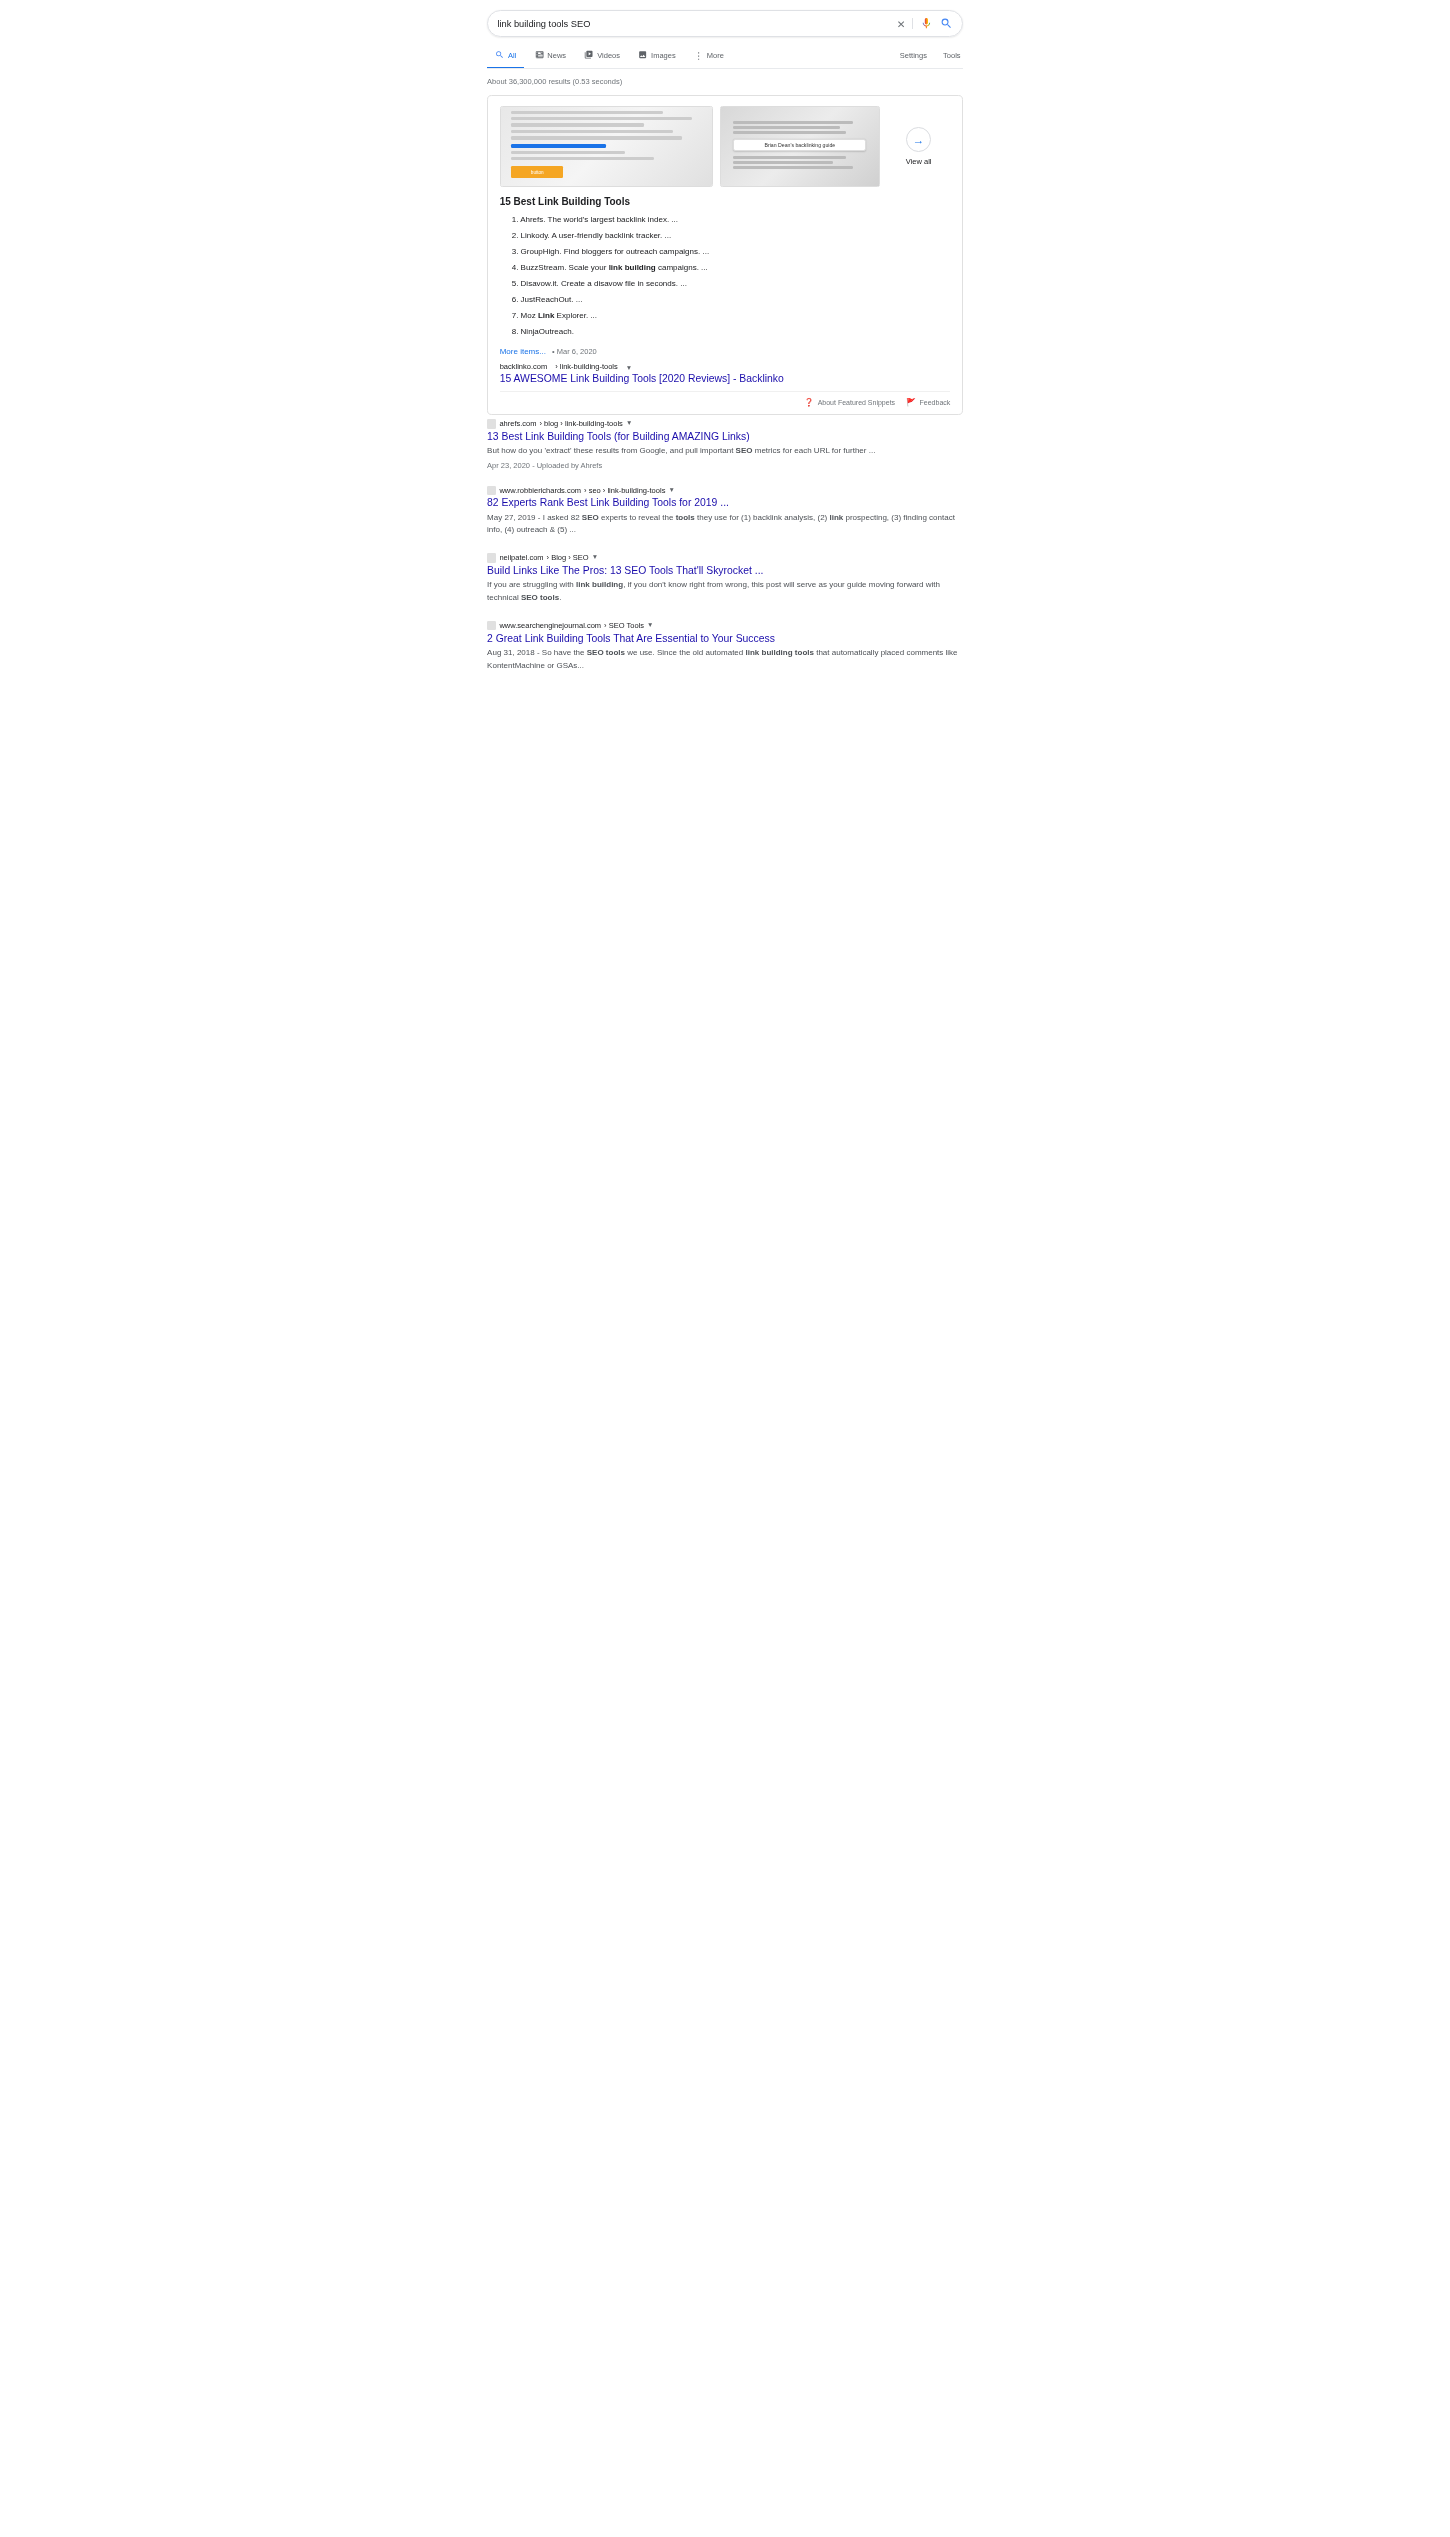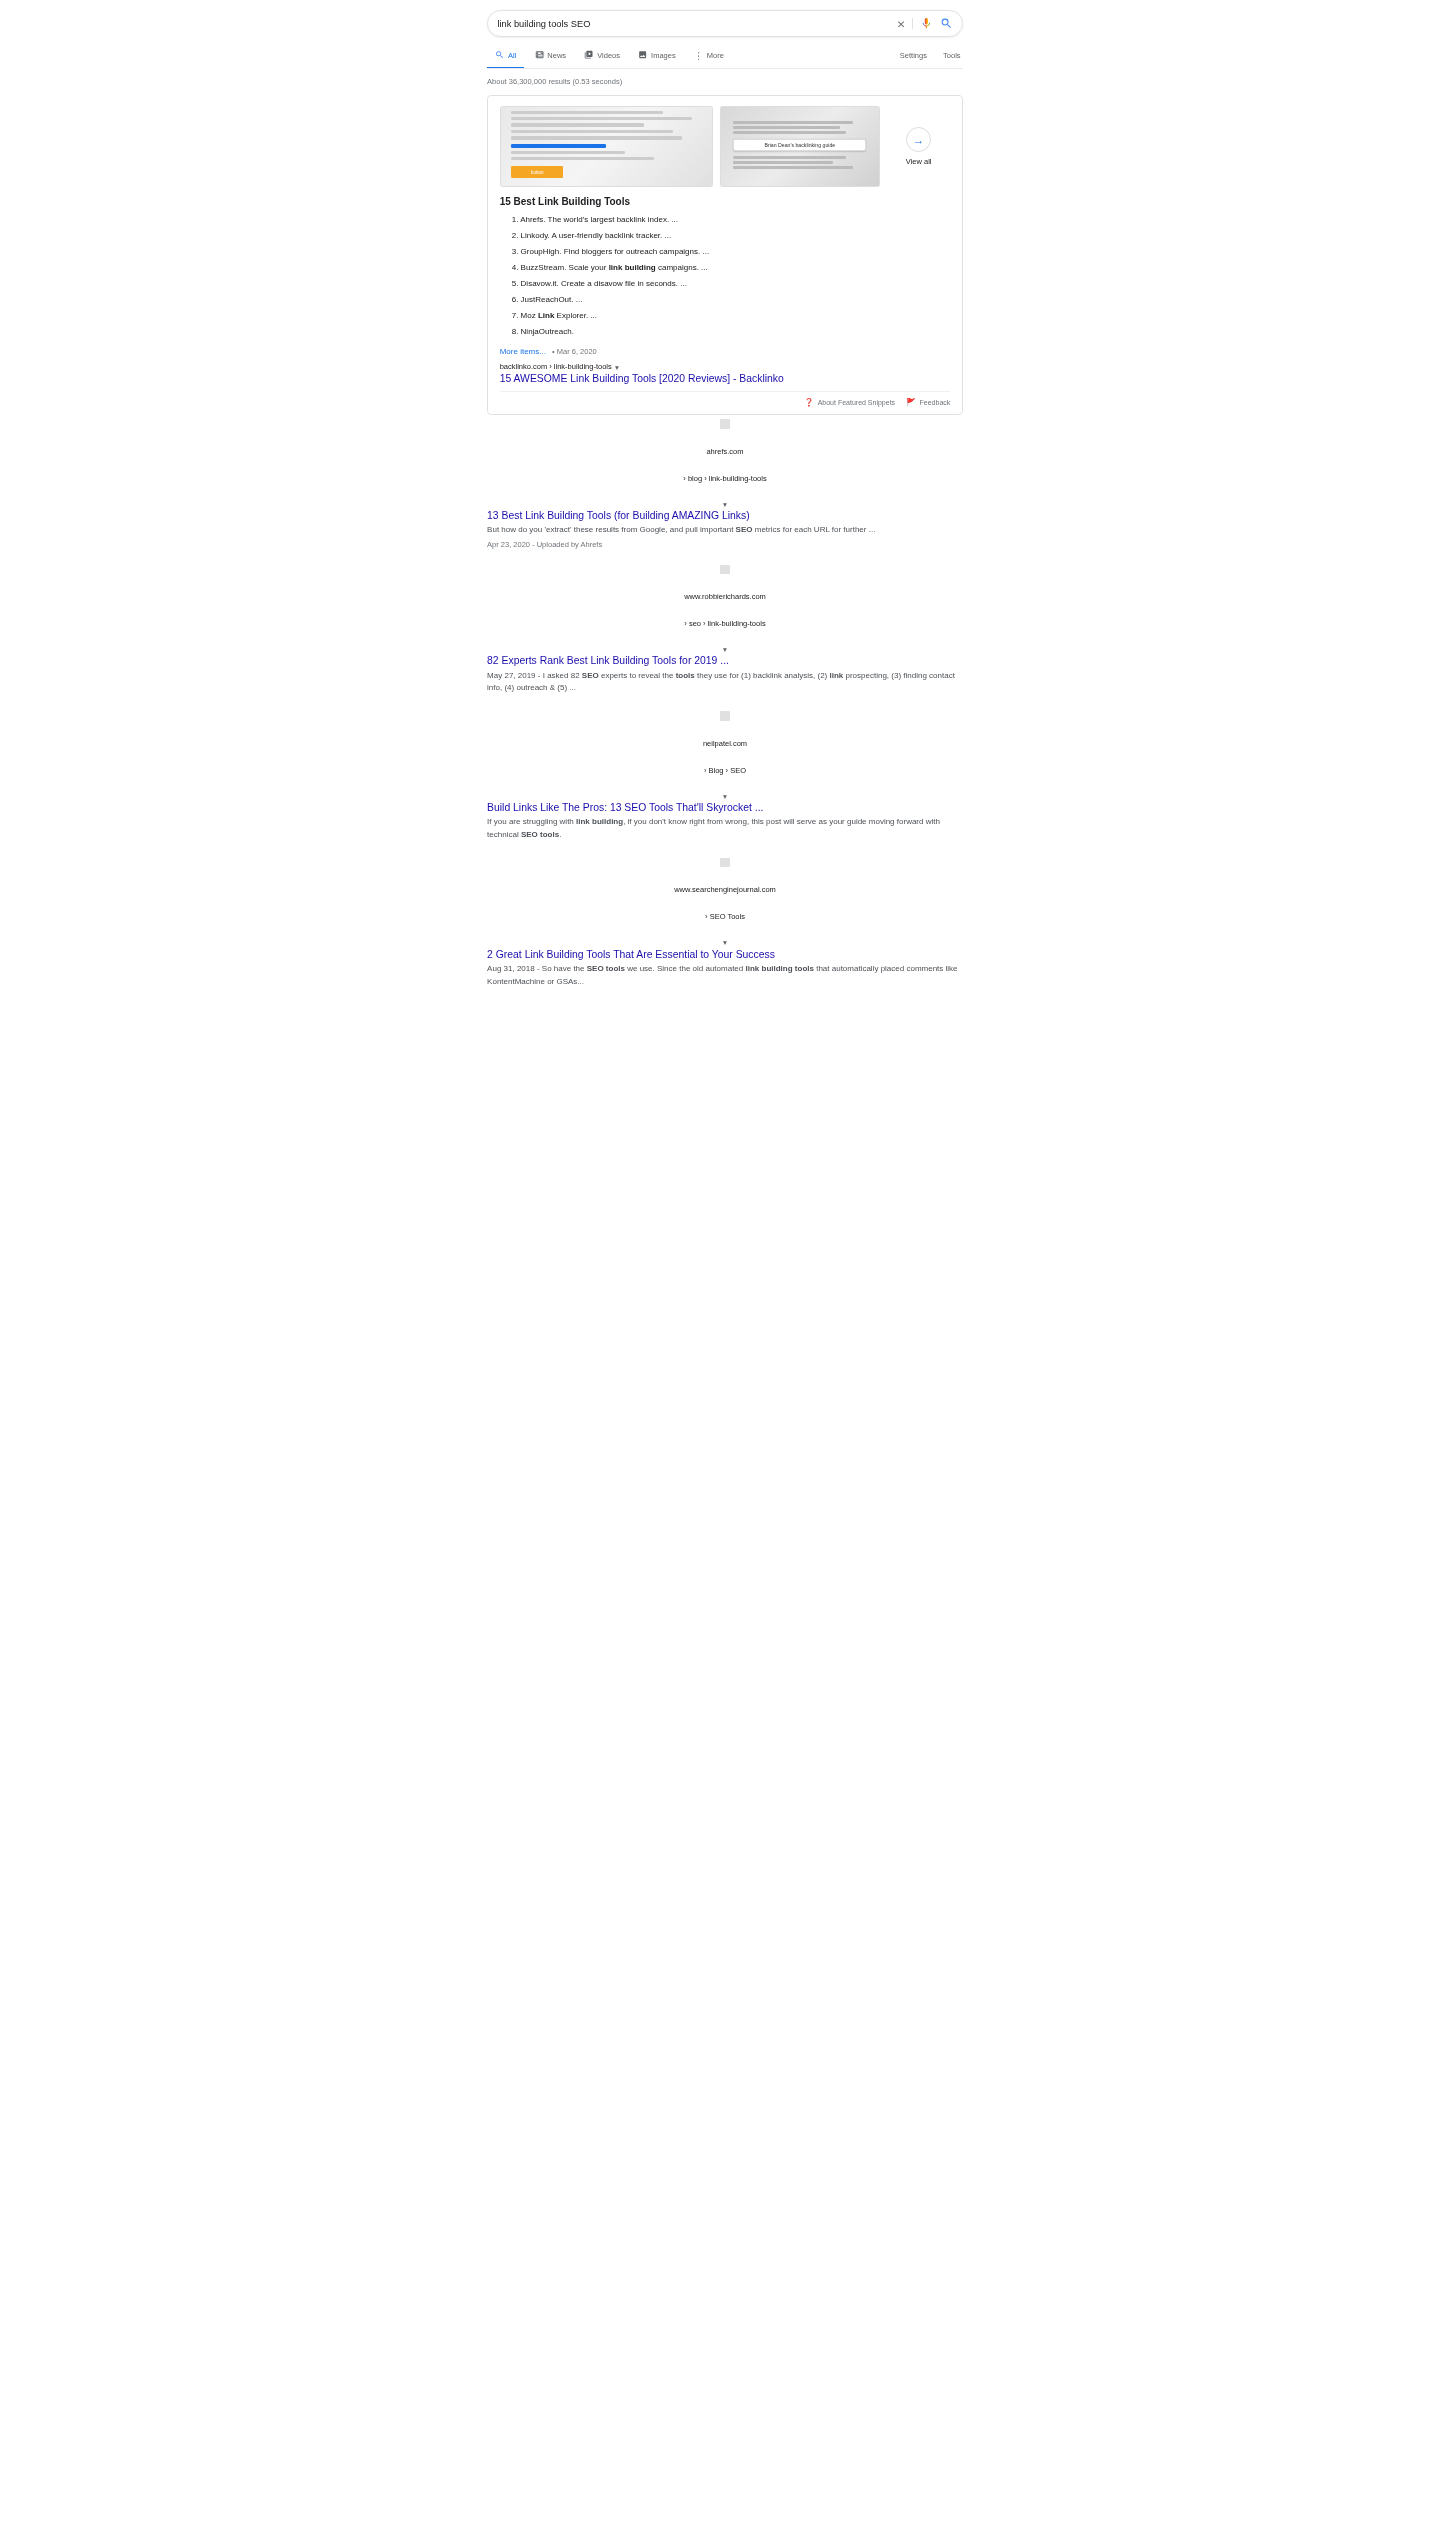"backlinko.com" .source-url { gap: 2px -> 8px }
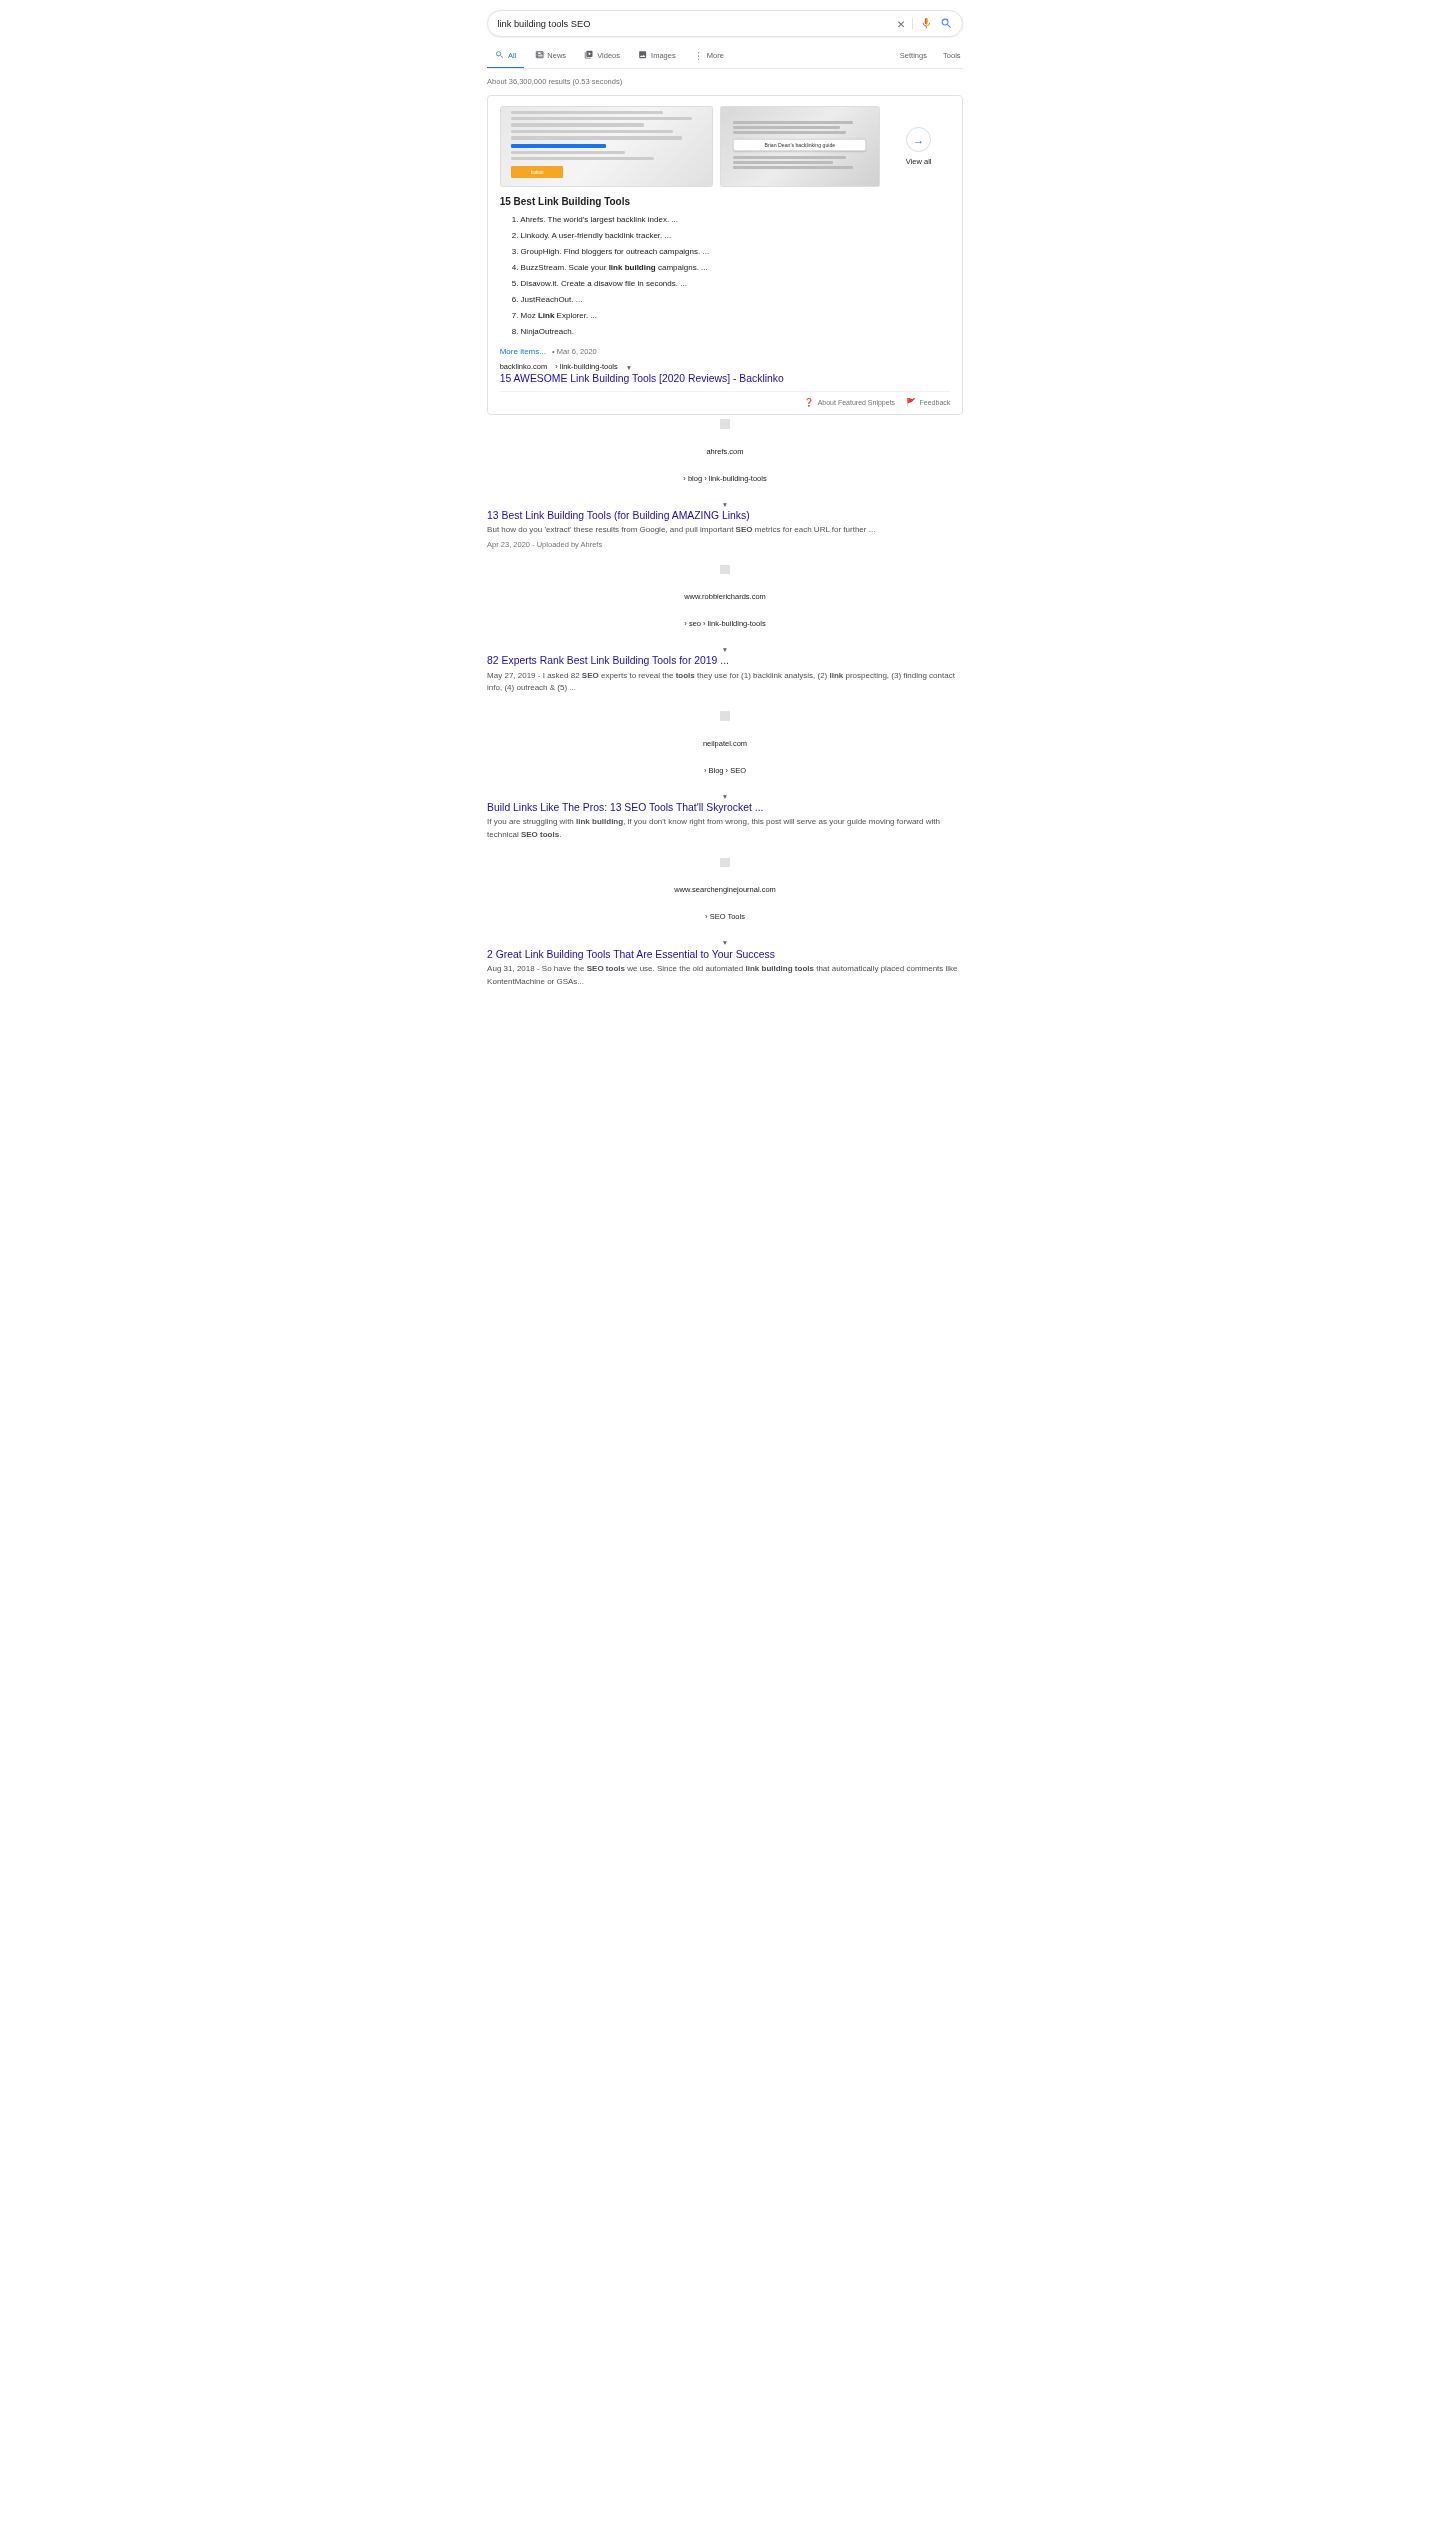"ahrefs.com" .result-url-line { align-items: center -> flex-start; flex-direction: column -> none; gap: 18px -> 3px }
